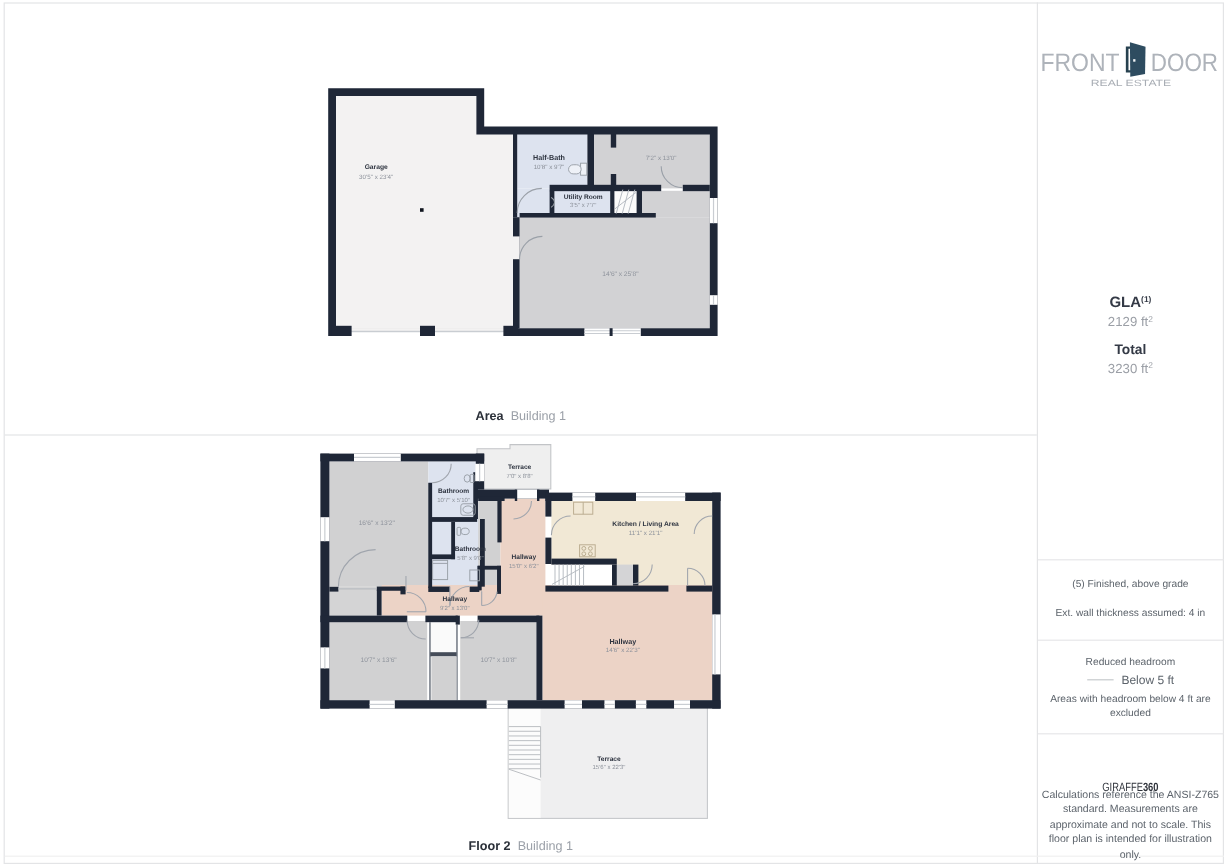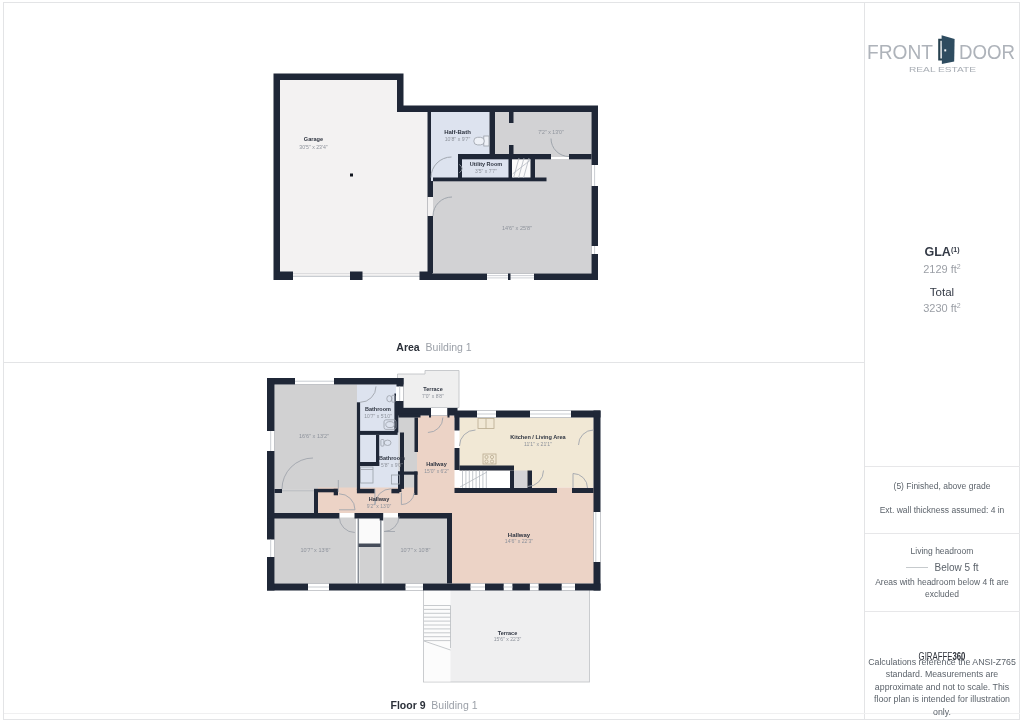"Total" div.abs { font-weight: normal -> bold }
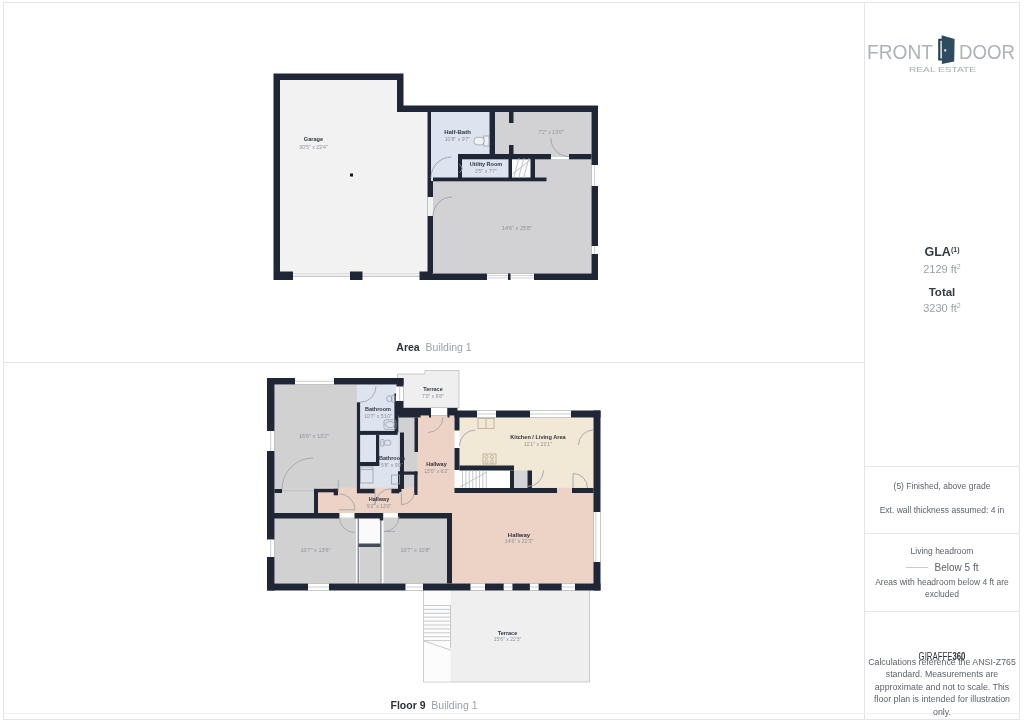"Living headroom" div.abs { text: Living -> Reduced }
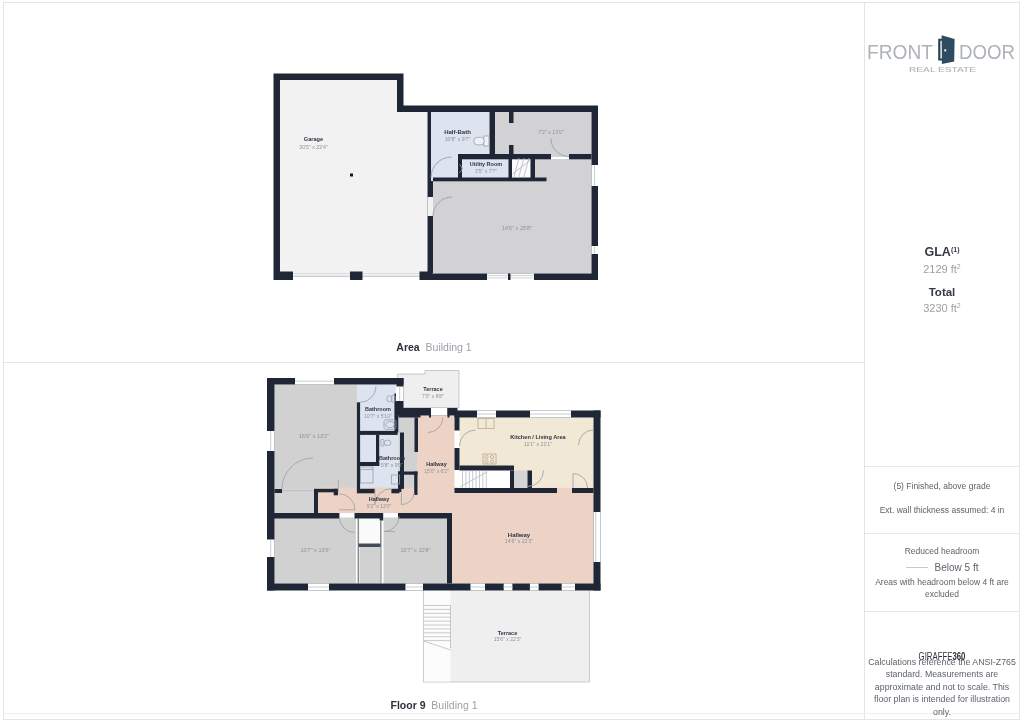"Floor 9" b { text: 9 -> 2 }
